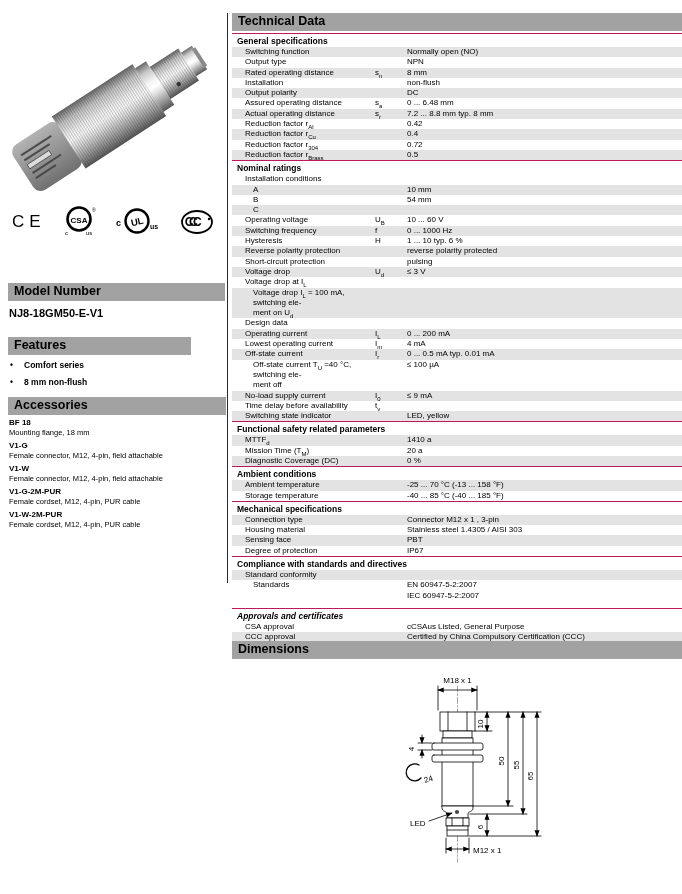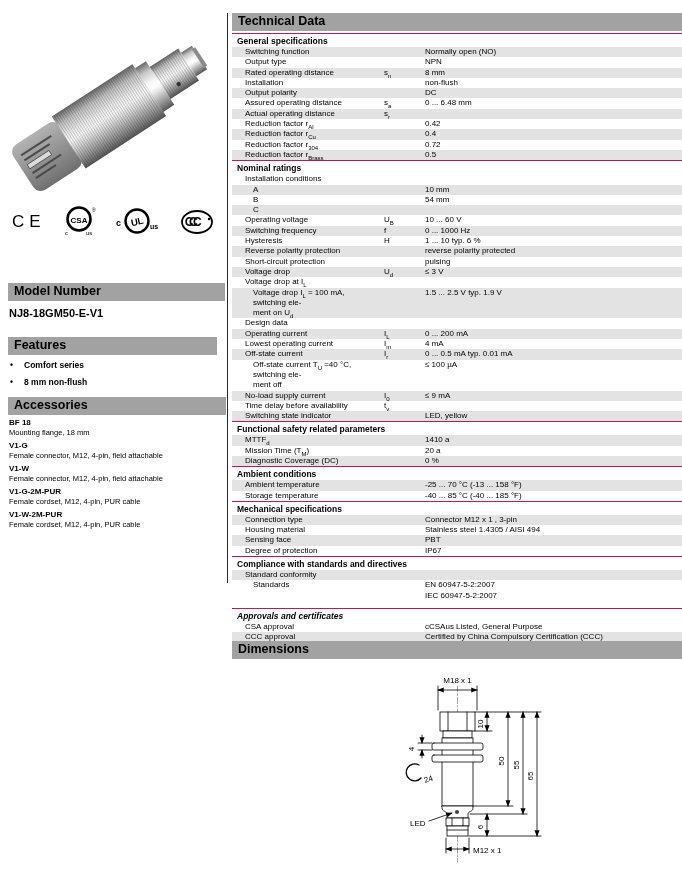"Switching function" .trow { gap: 9px -> none }
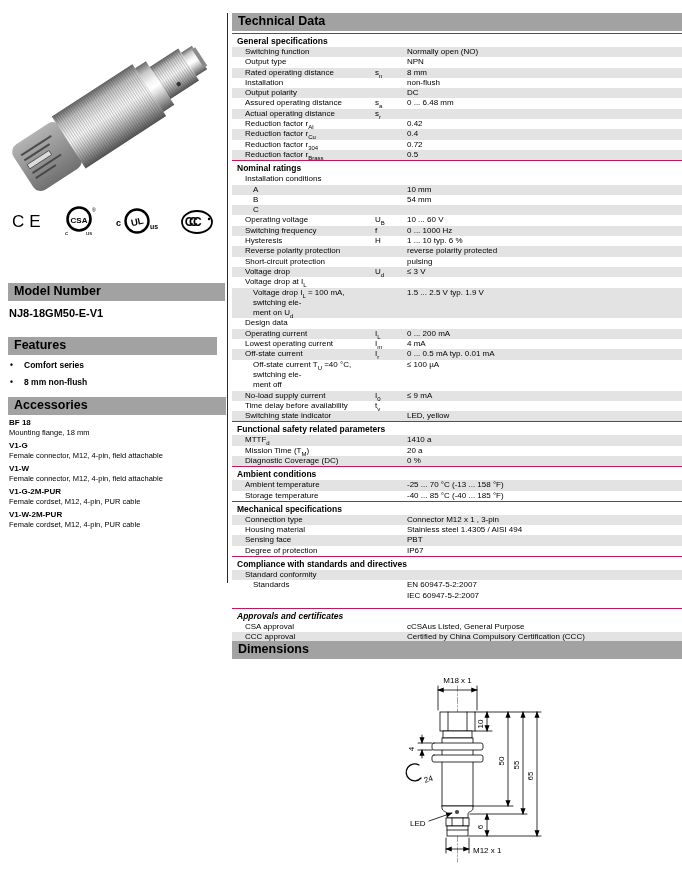"7.2 ... 8.8 mm typ." span.val { html: none -> <span>7.2 ... 8.8 mm typ. 8 mm</span> }
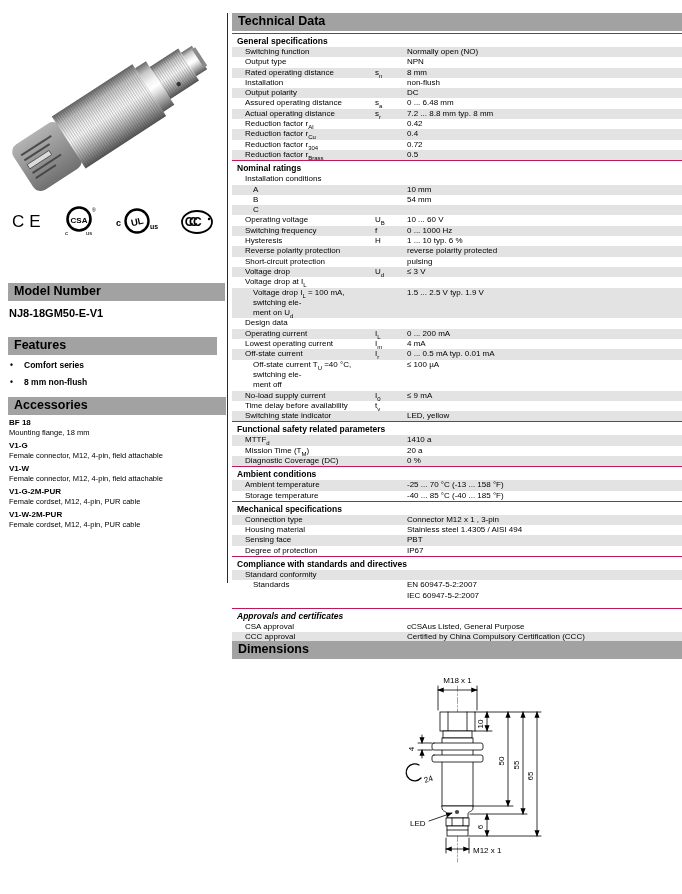"1.5 ... 2.5 V typ." span.val { html: <span>1.5 ... 2.5 V typ. 1.9 V</span> -> none }
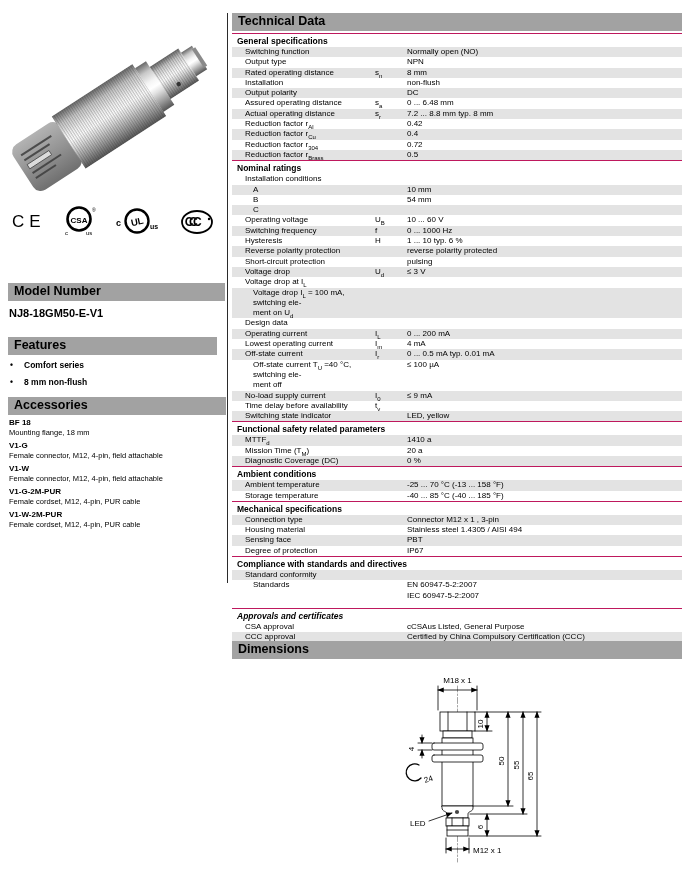"Features" #feat-bar { width: 209px -> 183px }
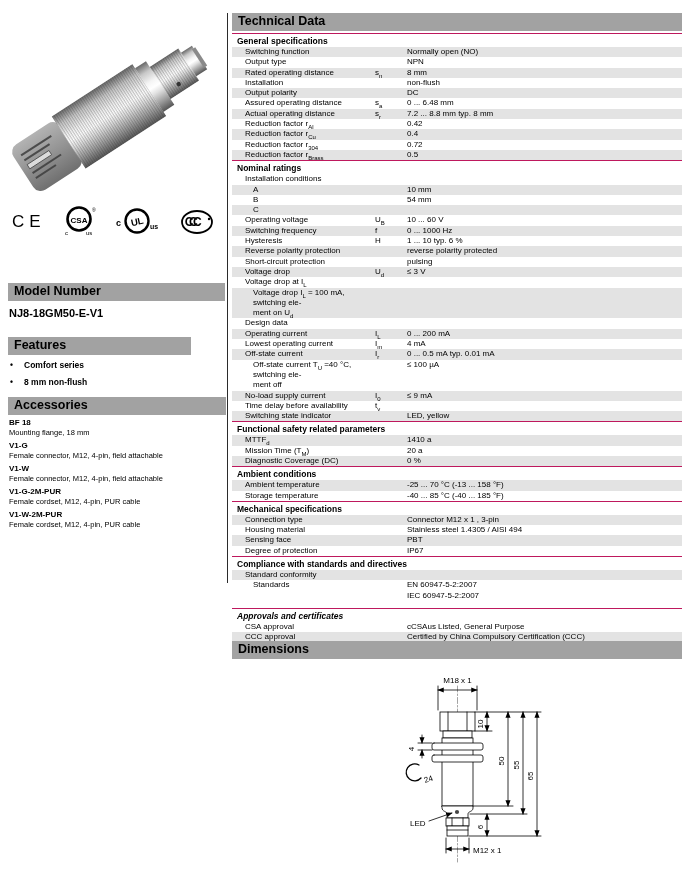"Stainless steel 1.4305 / AISI" span.val { text: 494 -> 303 }
